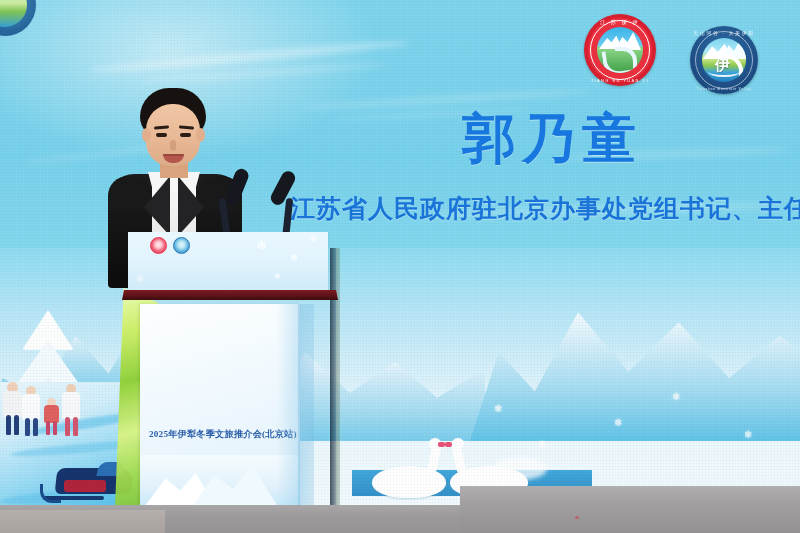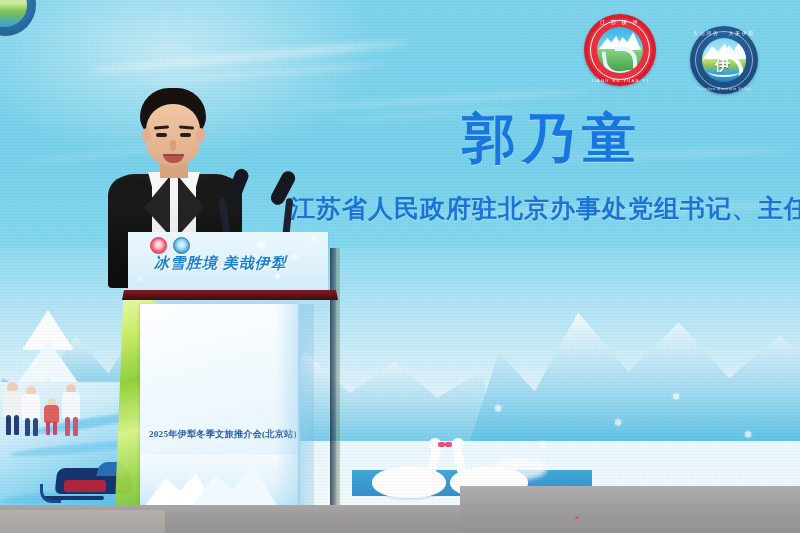"冰雪胜境 美哉伊犁" div.banner-title { html: <div>冰雪胜境 美哉伊犁</div> -> none }
